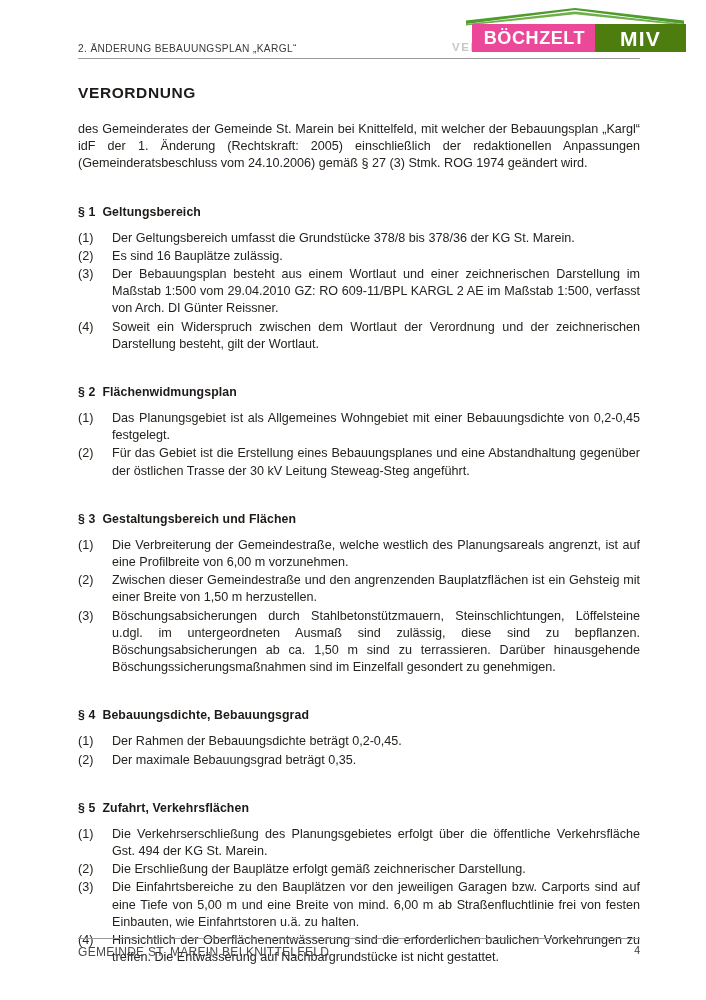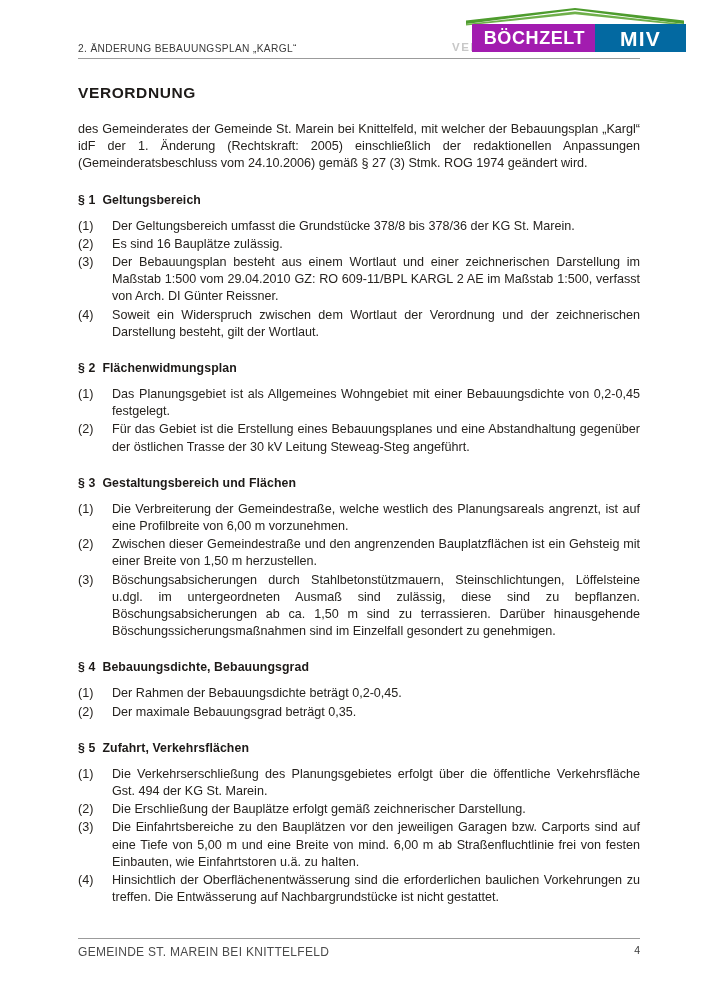"BÖCHZELT" .logo-box-dark { background: #a21caf -> #ec4899 }
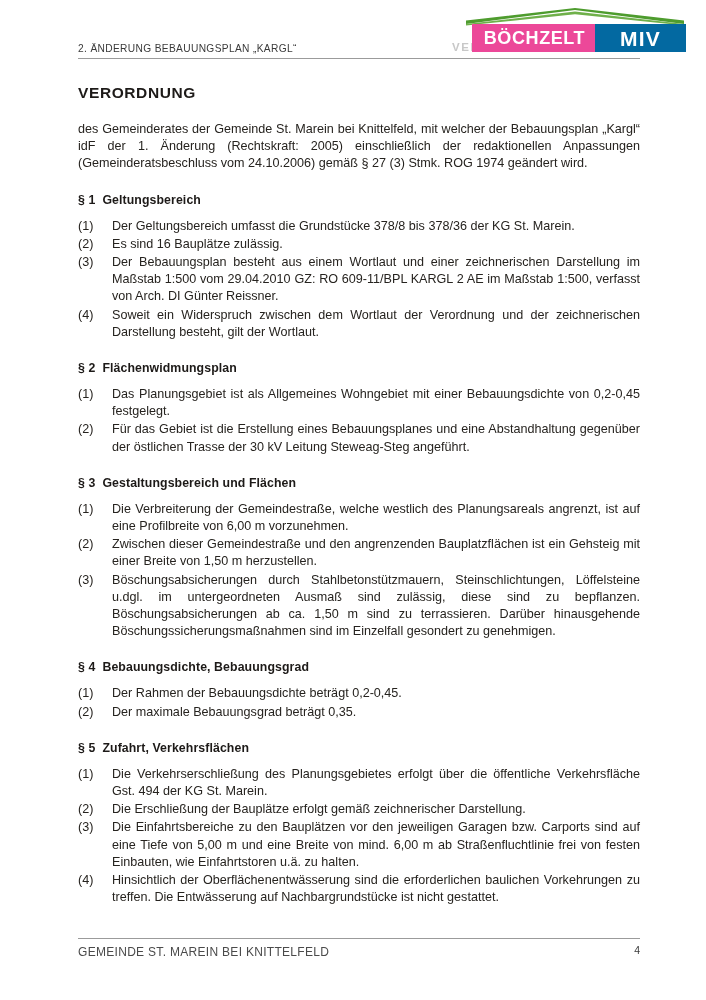"MIV" .logo-box-green { background: #0369a1 -> #4d7c0f }
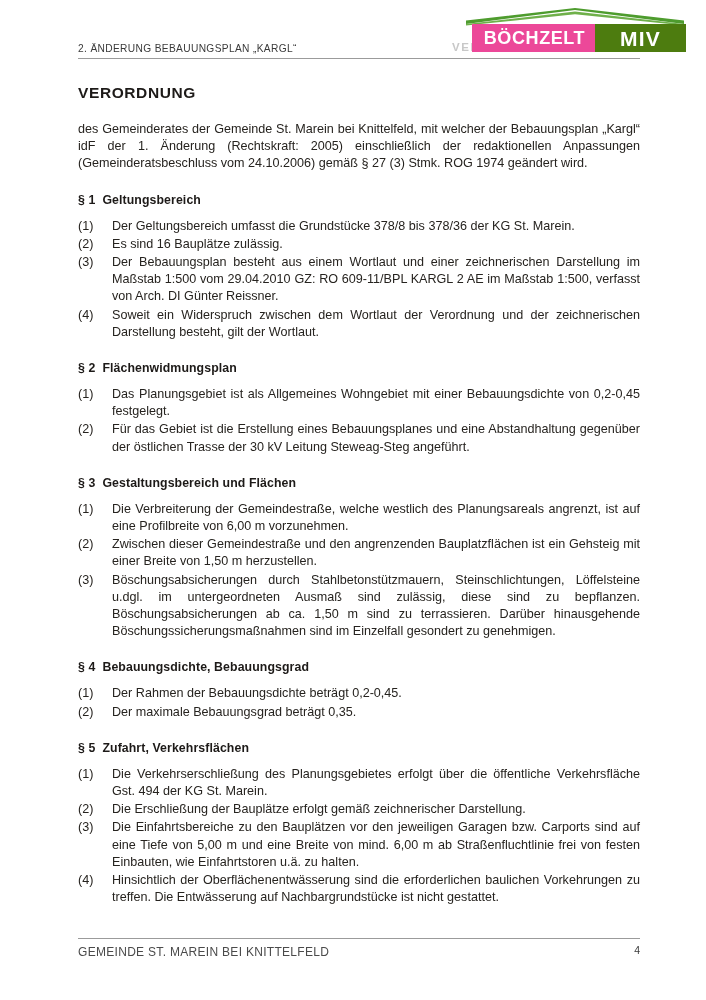"§ 1 Geltungsbereich" .section { margin-top: 20px -> 32px }
